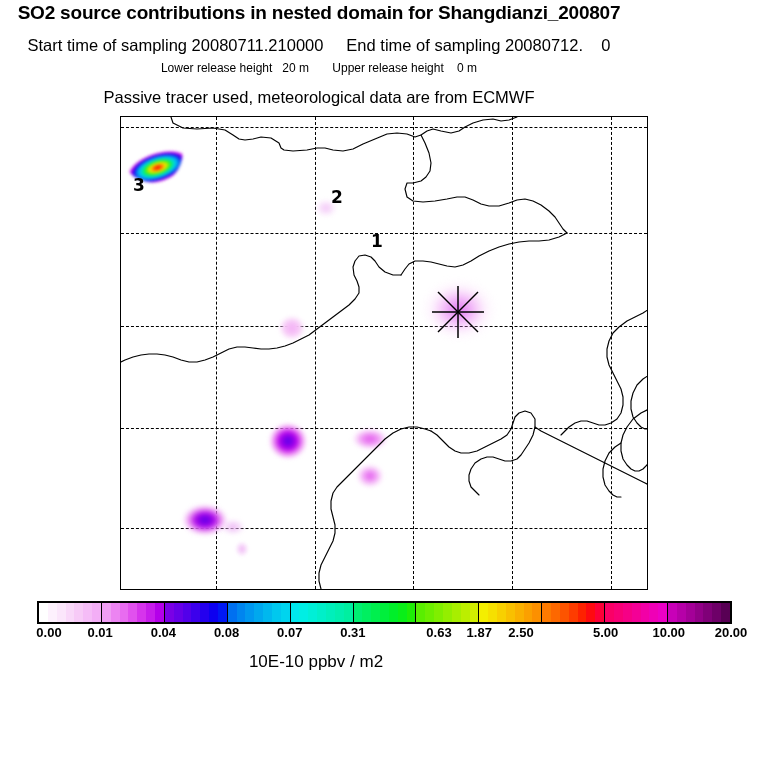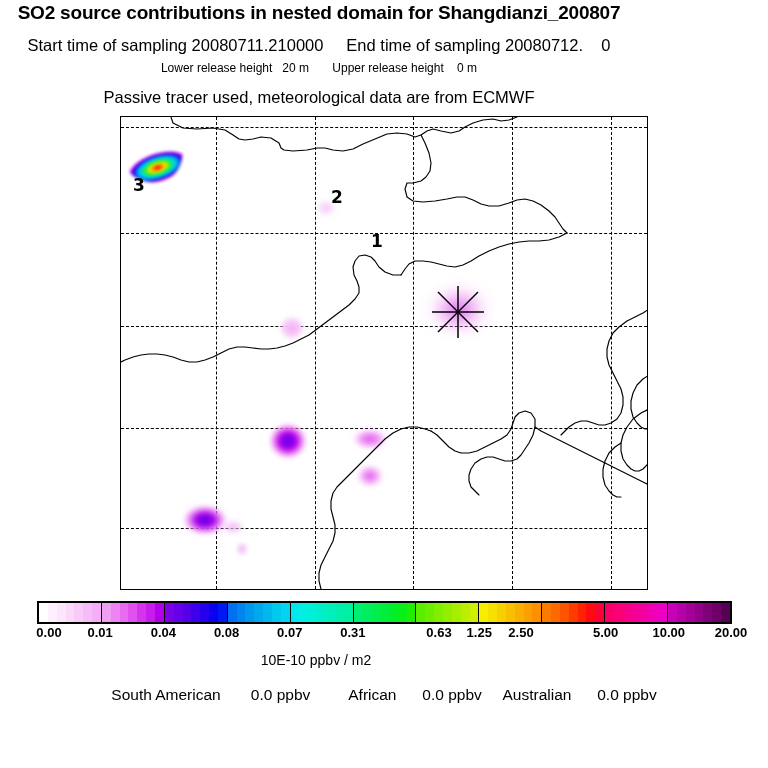"1.25" div.cb-tick { text: 1.25 -> 1.87 }
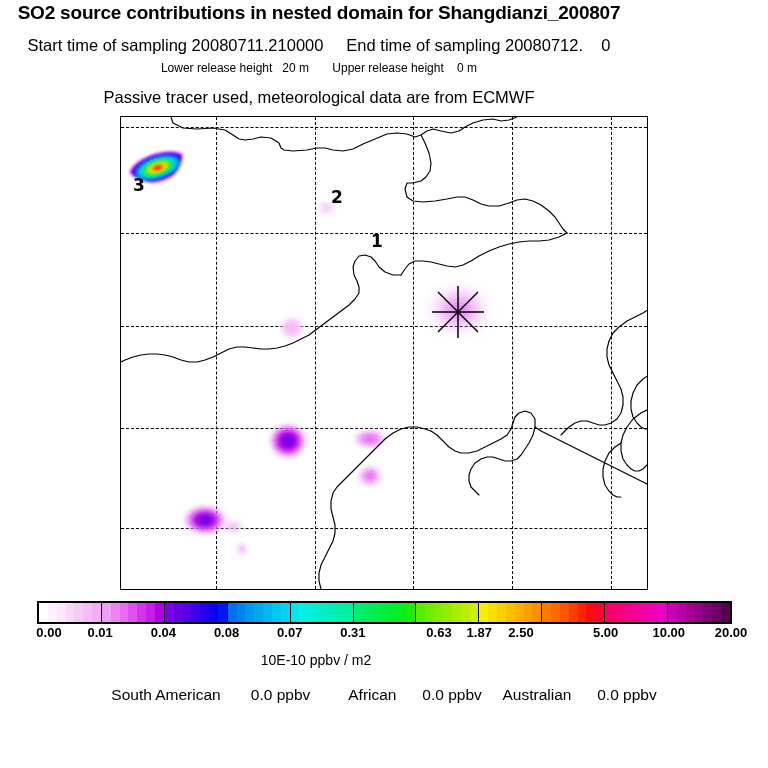"10E-10 ppbv / m2" #cb-unit { font-size: 14px -> 17px }
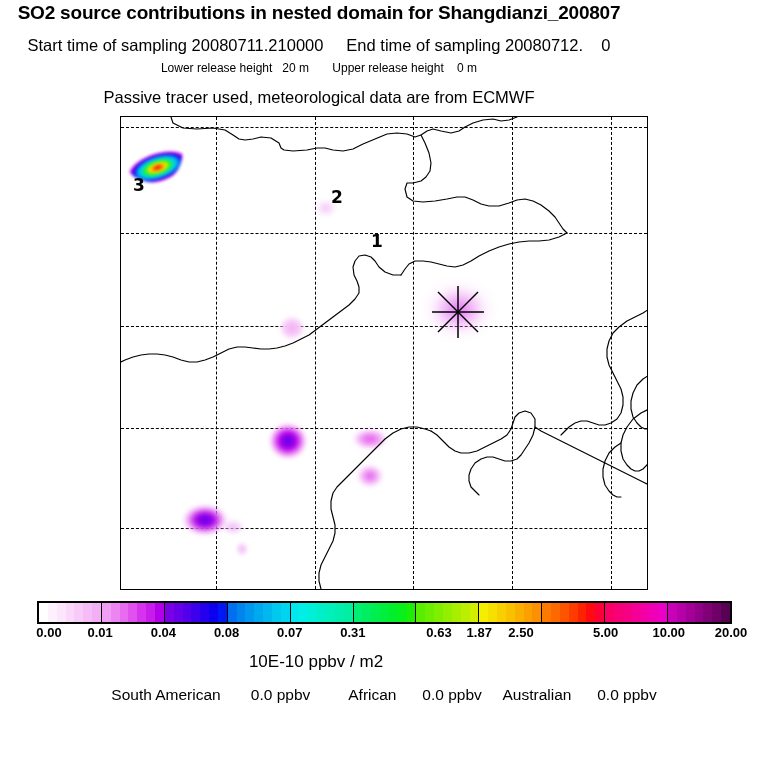"South American 0.0 ppbv African" div.stat-row { html: <div>South American 0.0 ppbv African 0.0 ppbv Australian 0.0 ppbv</div> -> none }
